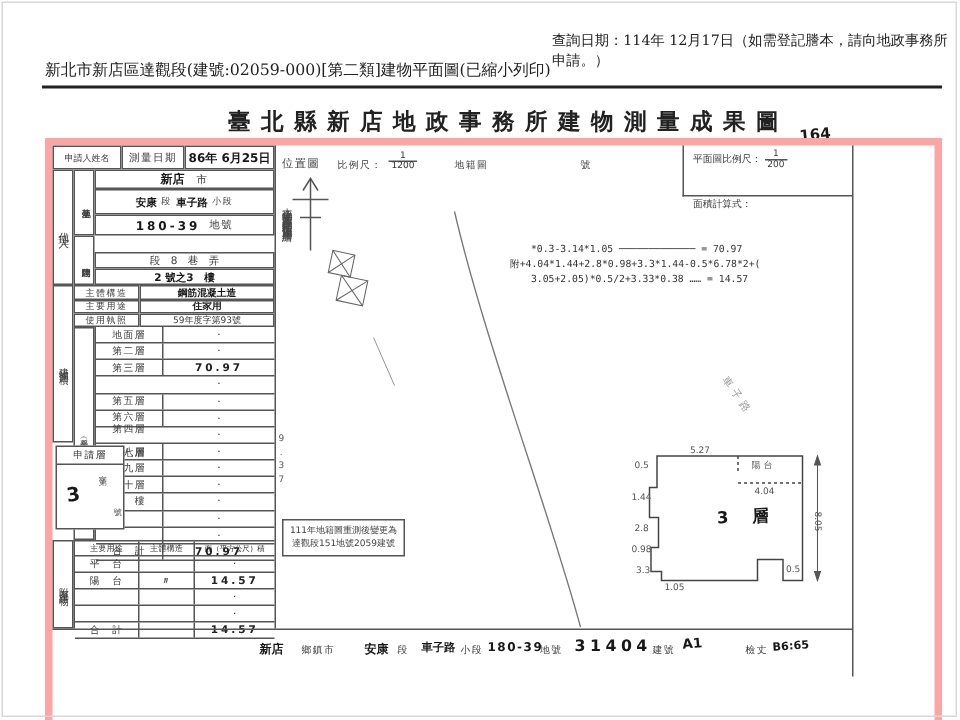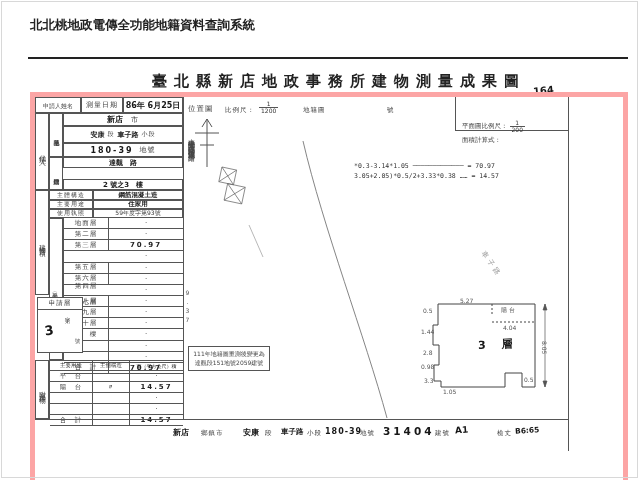"北北桃地政電傳全功能地籍資料查詢系統" div.abs { html: <div>北北桃地政電傳全功能地籍資料查詢系統</div> -> none }
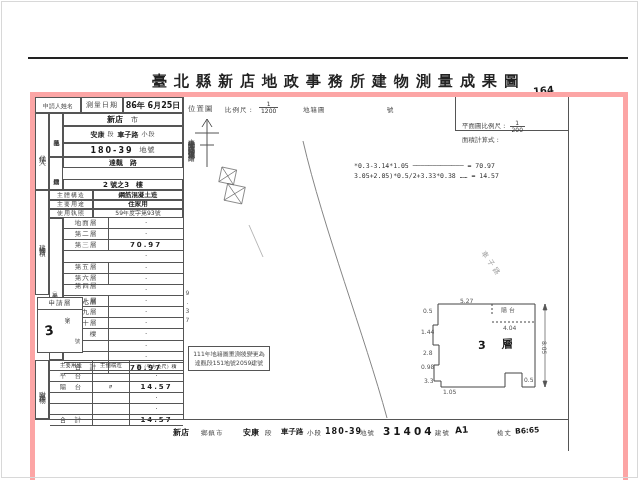"查詢日期：114年 12月17日（如需登記謄本，請向地政事務所申請。）" div.abs { html: none -> <div>查詢日期：114年 12月17日（如需登記謄本，請向地政事務所申請。）</div> }
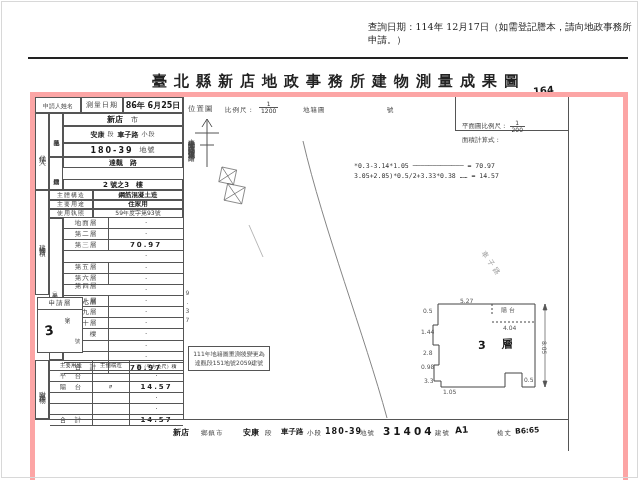"新北市新店區達觀段(建號:02059-000)[第二類]建物平面圖(已縮小列印)" div.abs { html: none -> <div>新北市新店區達觀段(建號:02059-000)[第二類]建物平面圖(已縮小列印)</div> }
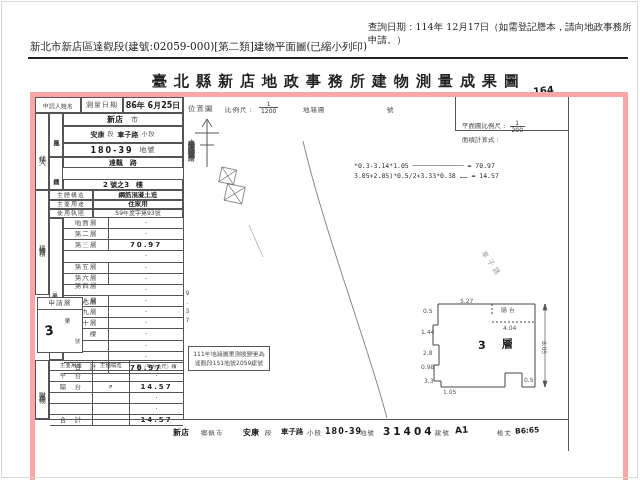"平面圖比例尺：" div { margin-top: 20px -> none }
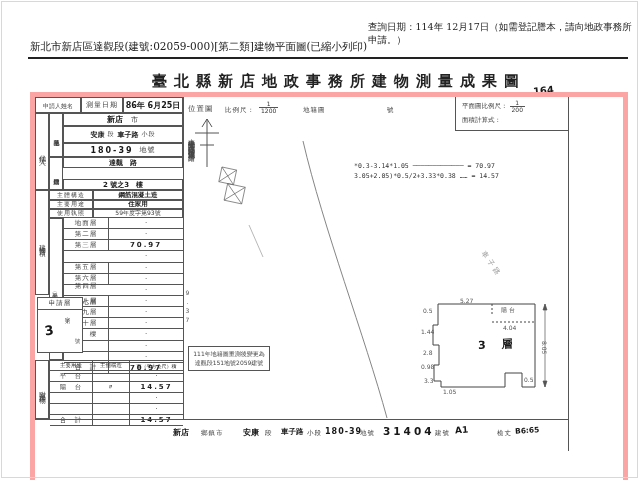"面積計算式：" div { margin-top: 3px -> 19px }
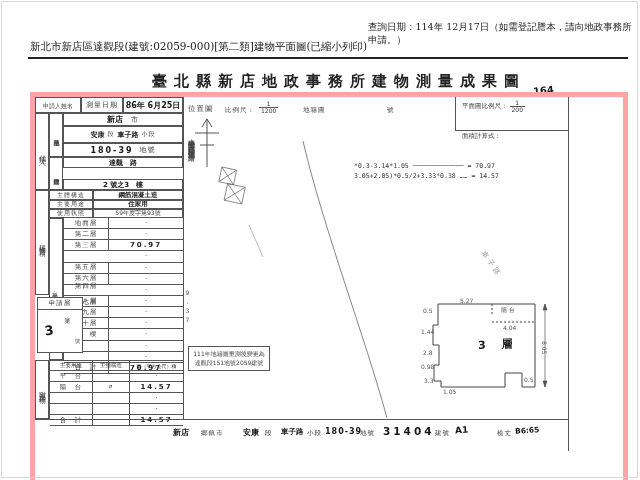"達觀 路" div.cell { html: <div>達觀 路</div> -> none }
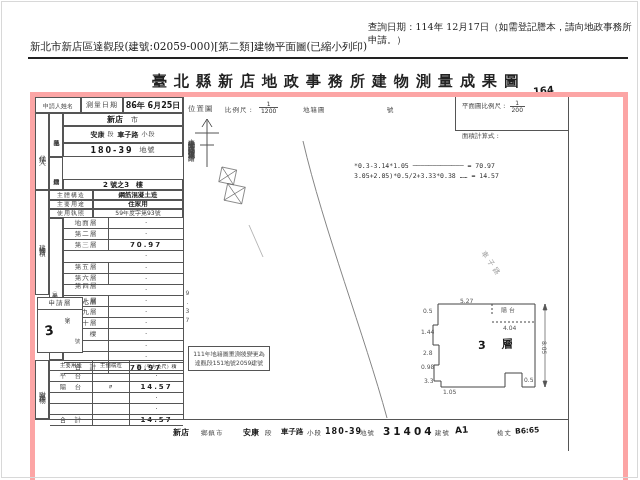"段 8 巷 弄" div.cell { html: none -> <div>段 8 巷 弄</div> }
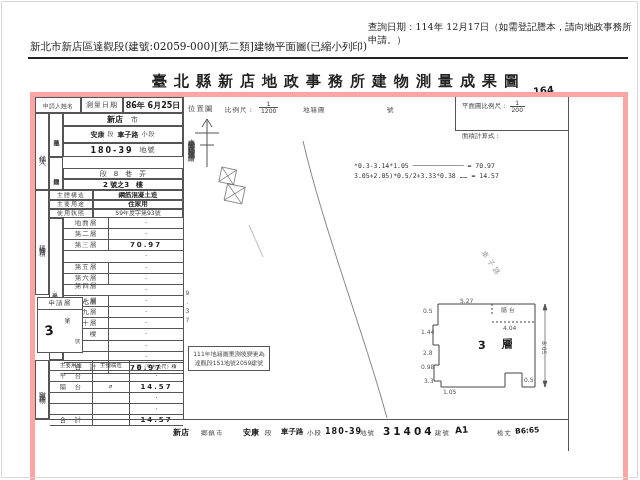"附+4.04*1.44+2.8*0.98+3.3*1.44-0.5*6.78*2" div { html: none -> <div>附+4.04*1.44+2.8*0.98+3.3*1.44-0.5*6.78*2+(</div> }
